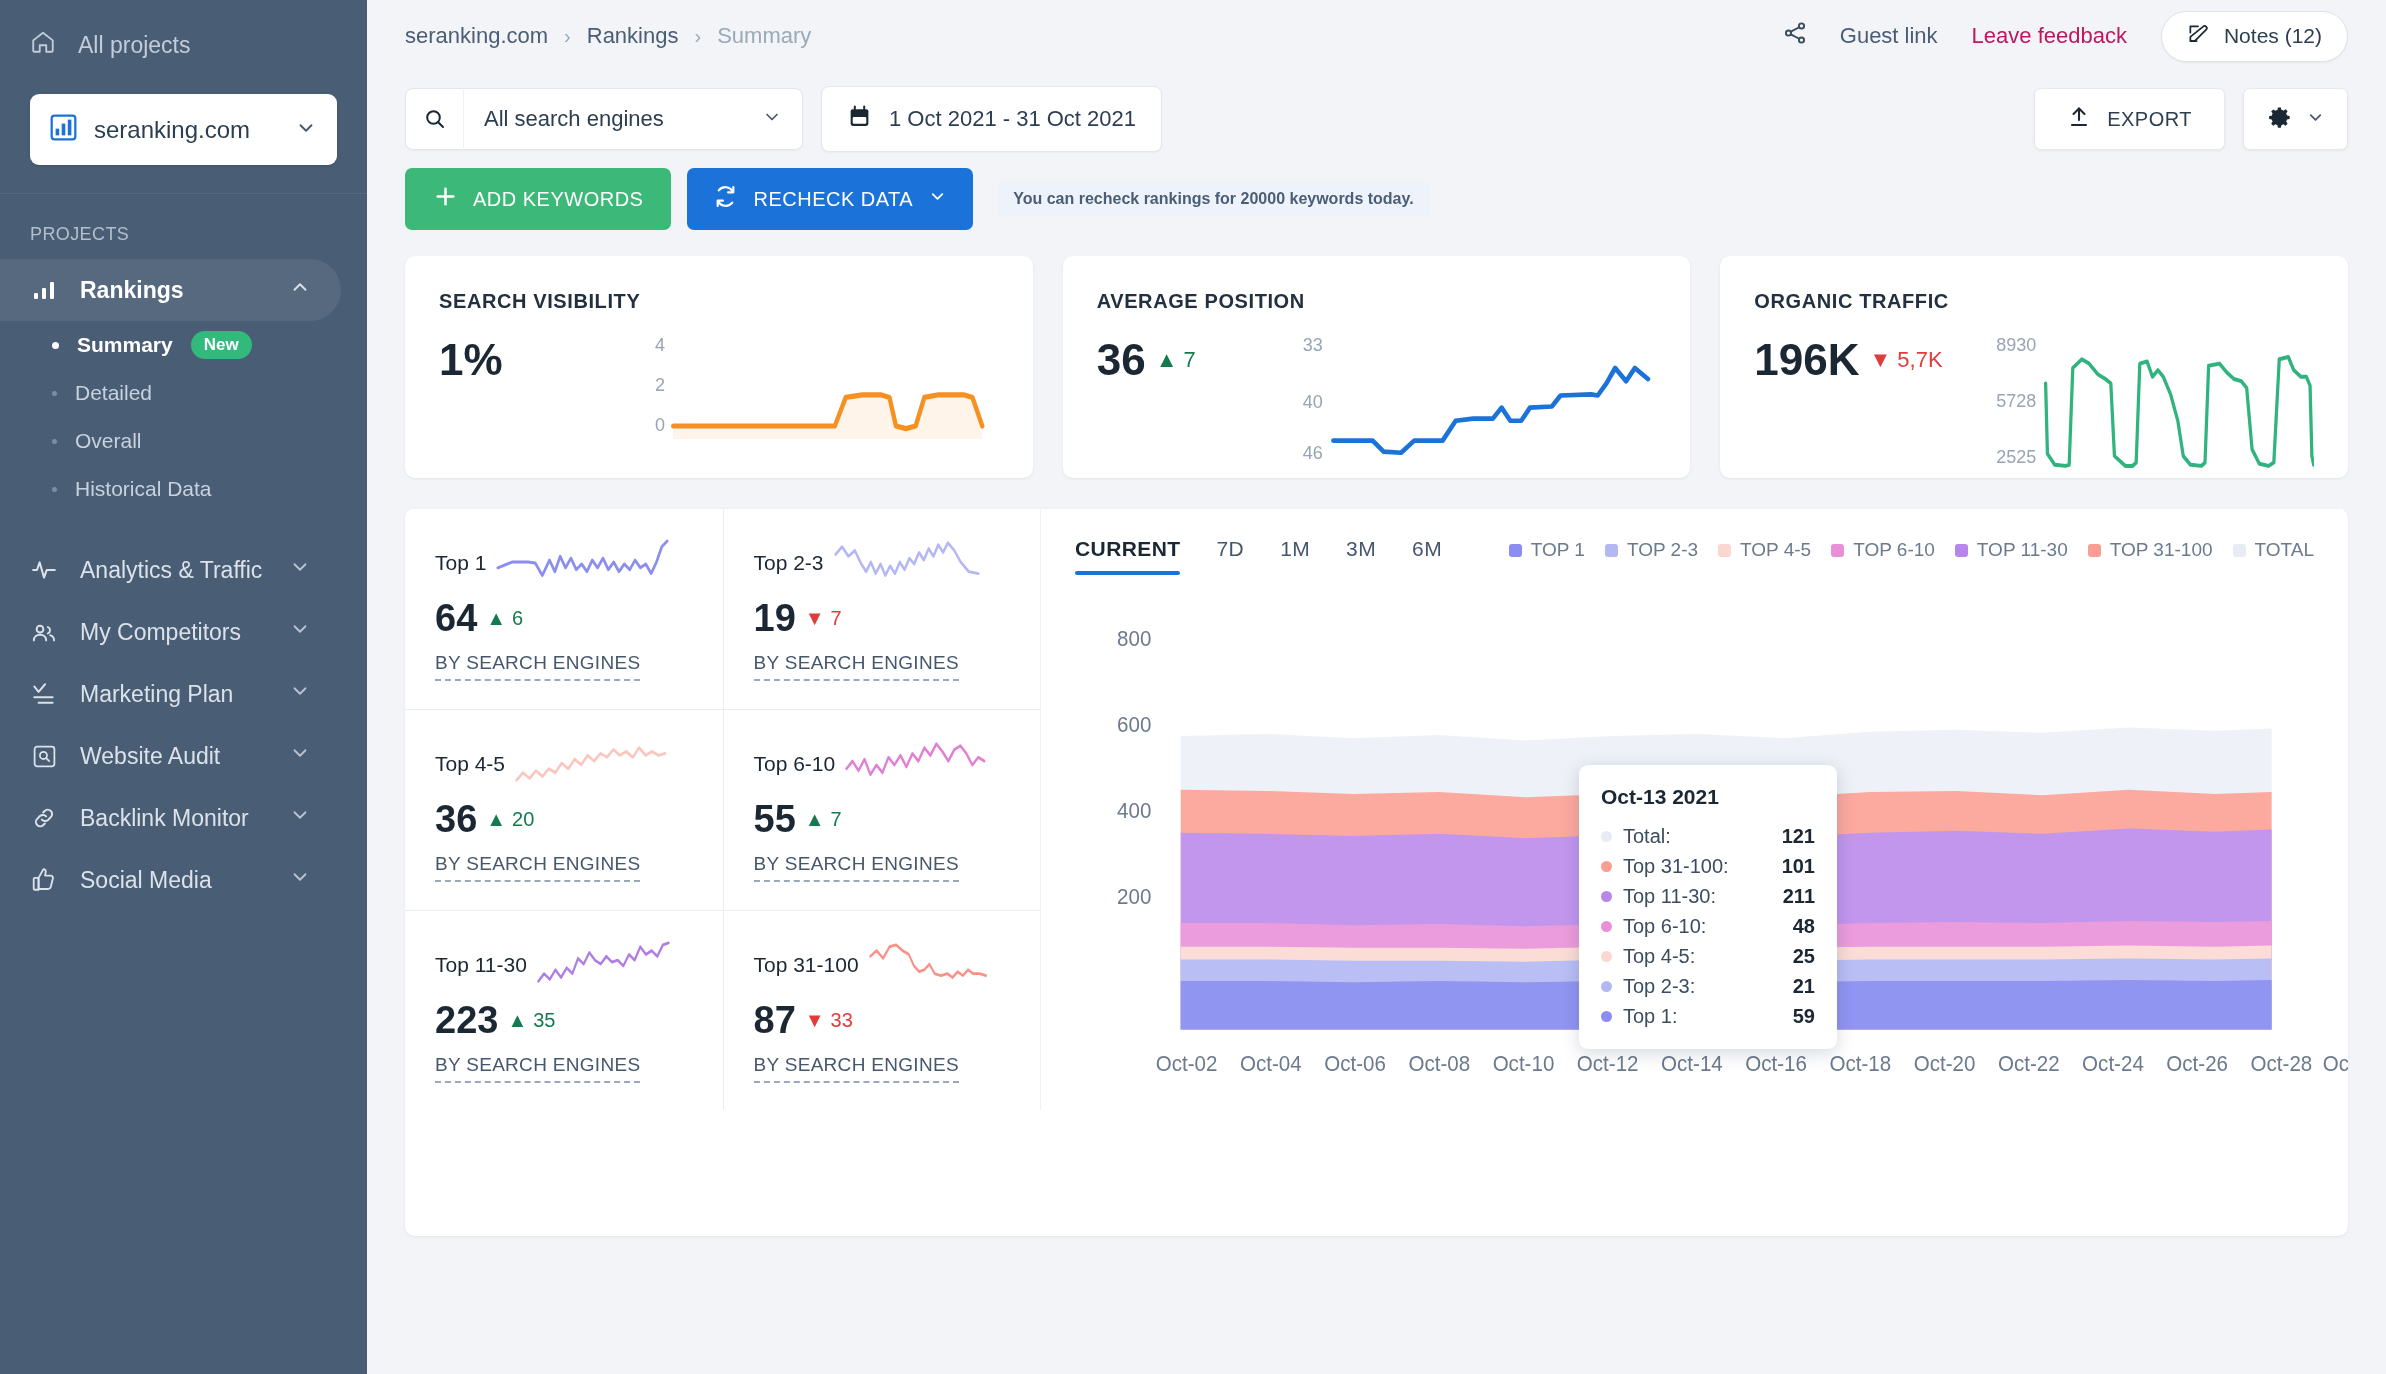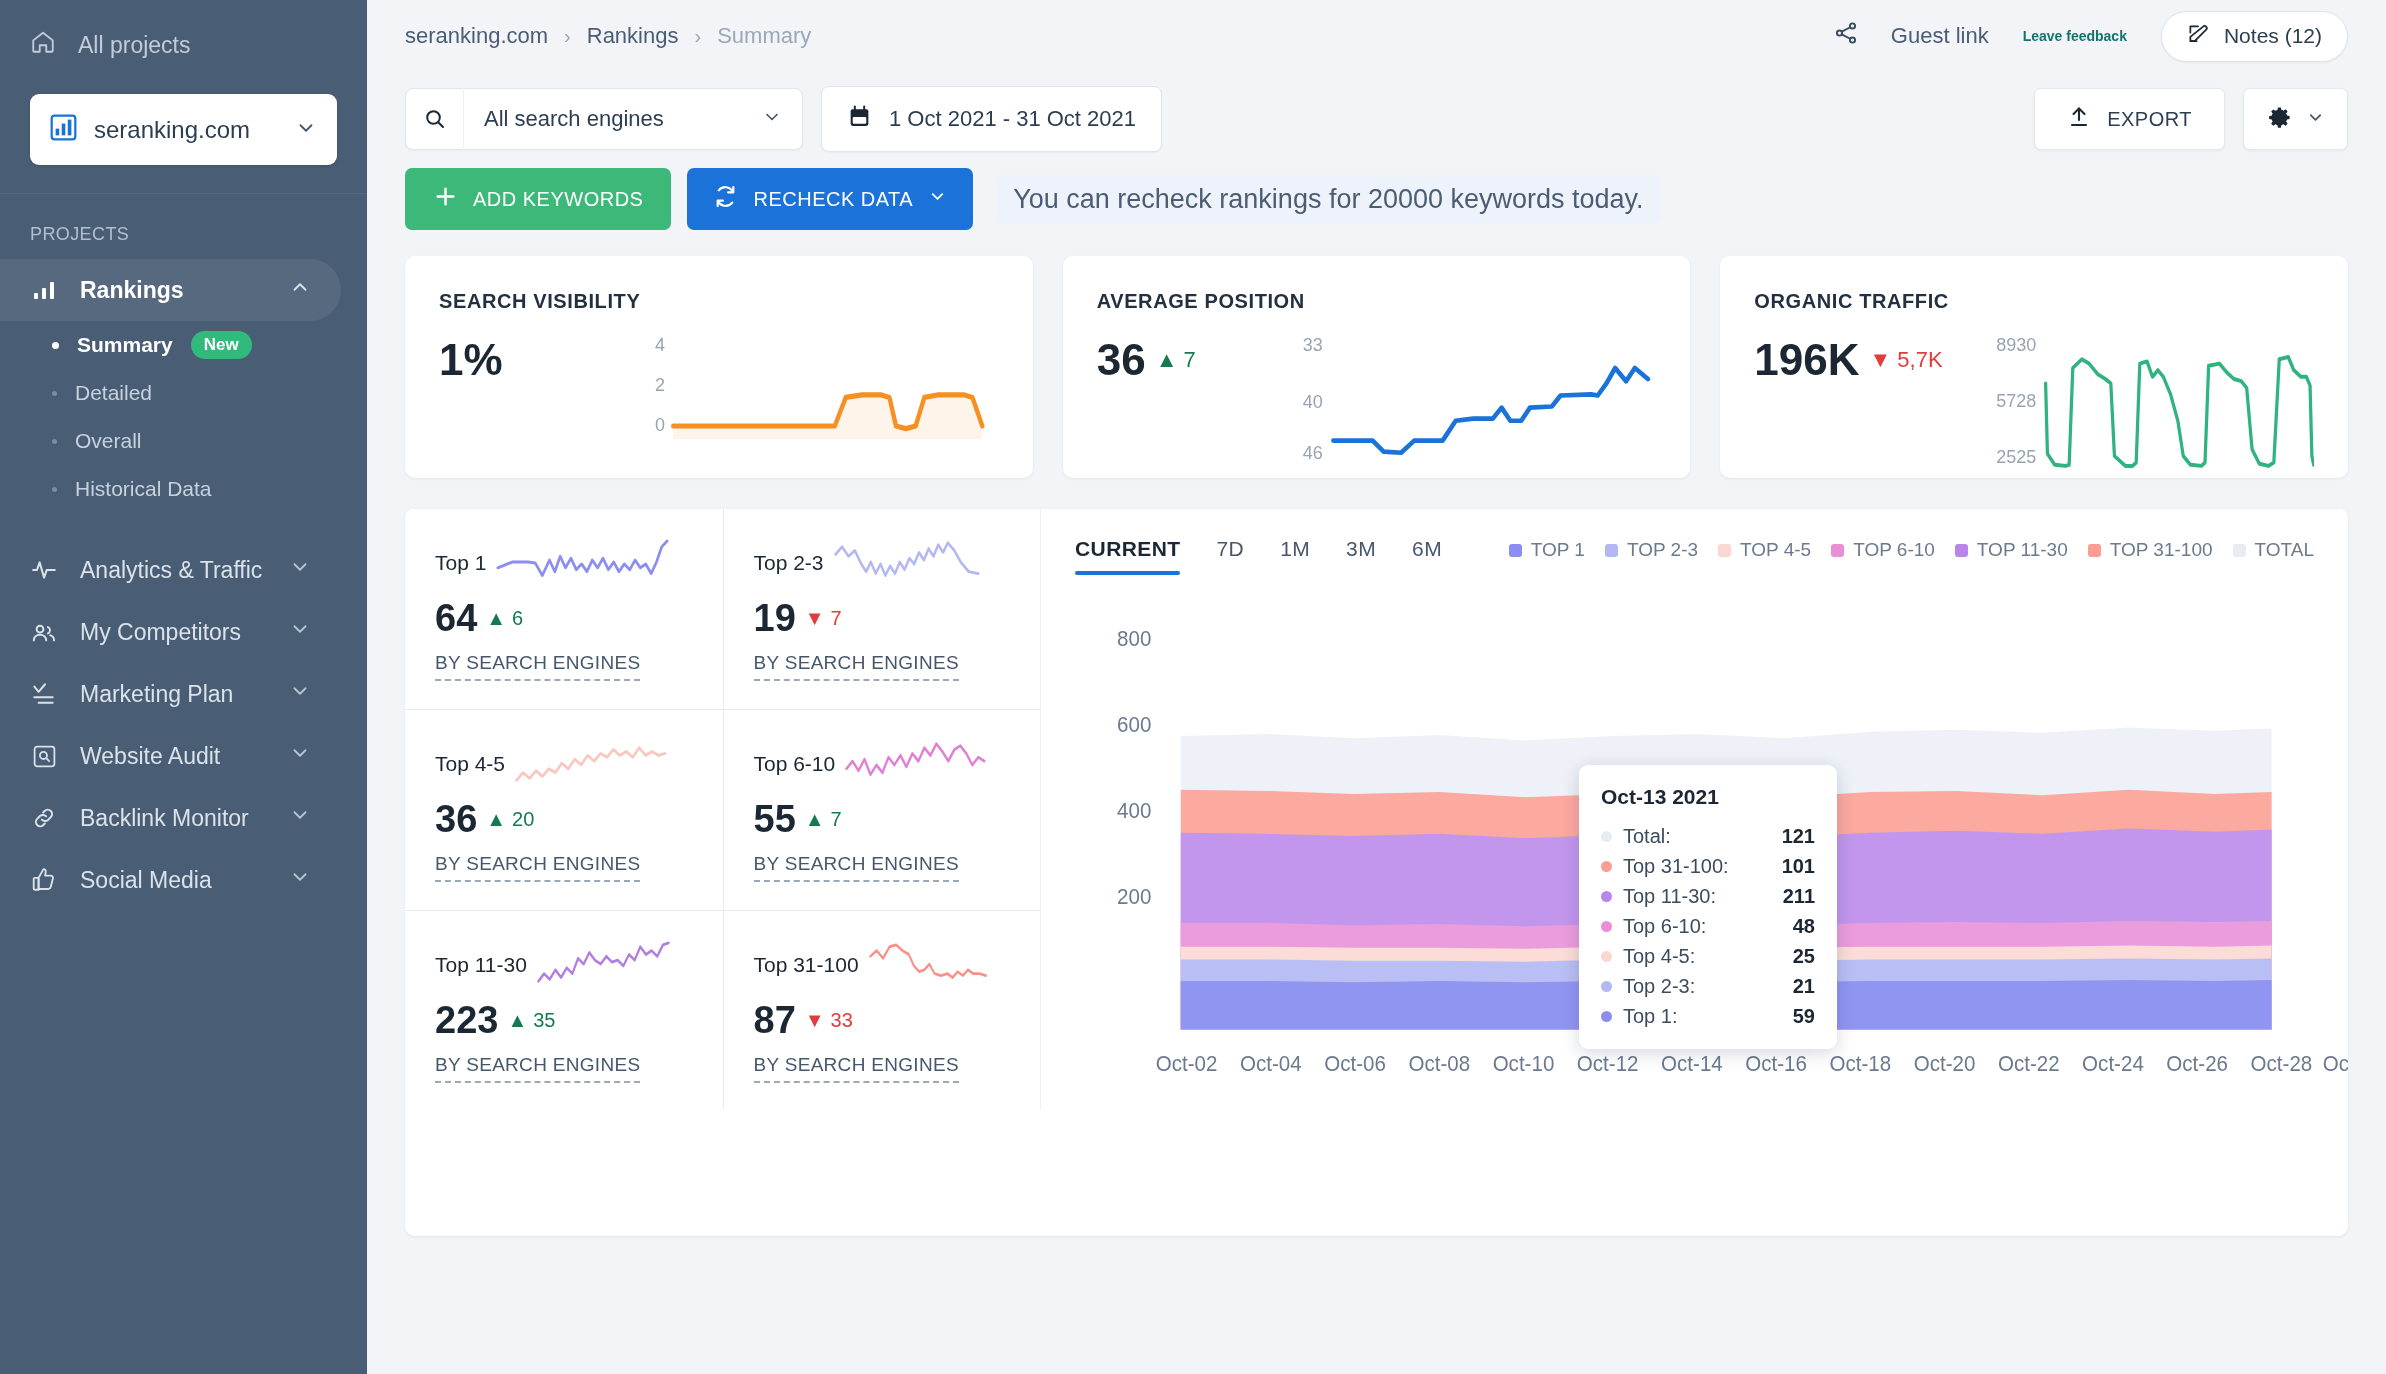"Leave feedback" .feedback { color: #0f766e -> #be185d; font-size: 14px -> 22px; font-weight: bold -> none }
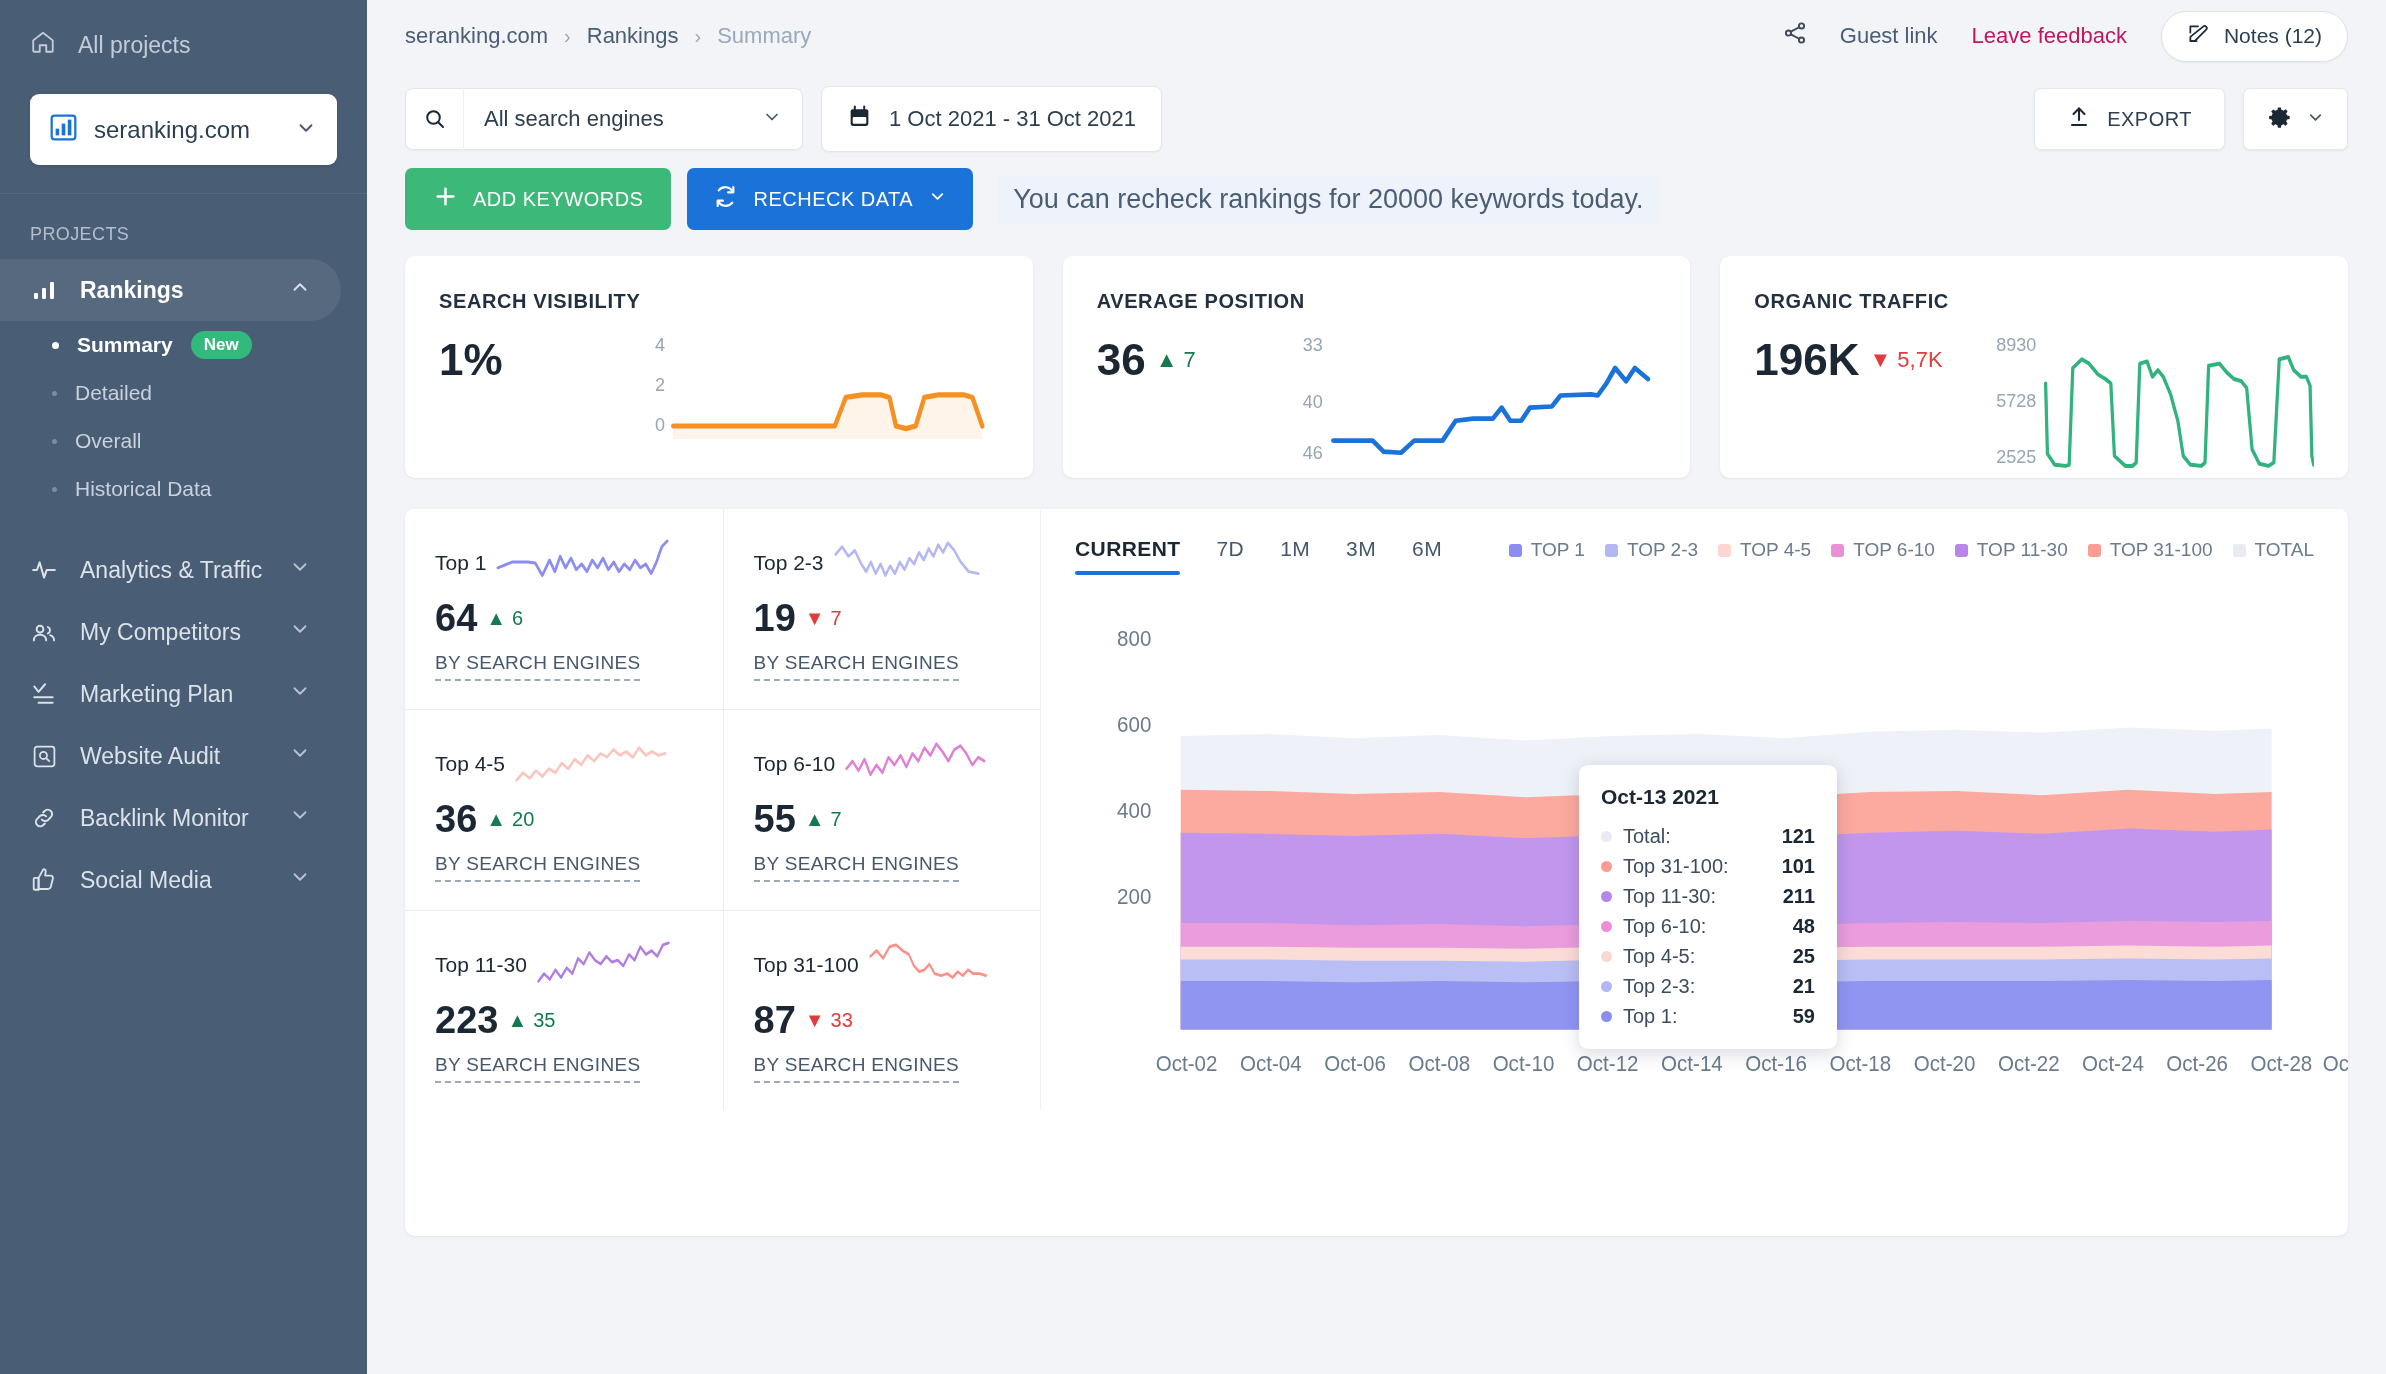"You can recheck rankings for" .recheck-note { font-size: 27px -> 16px; font-weight: none -> bold }
